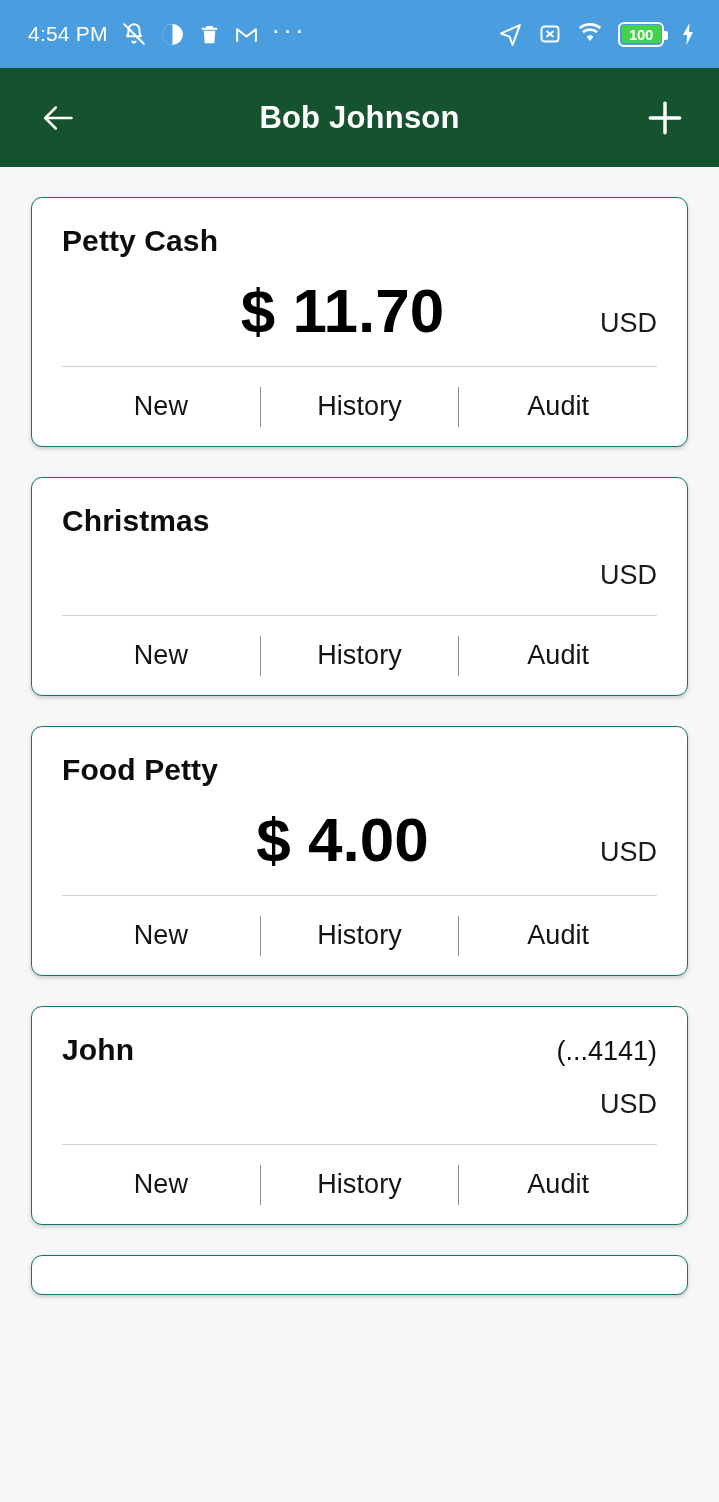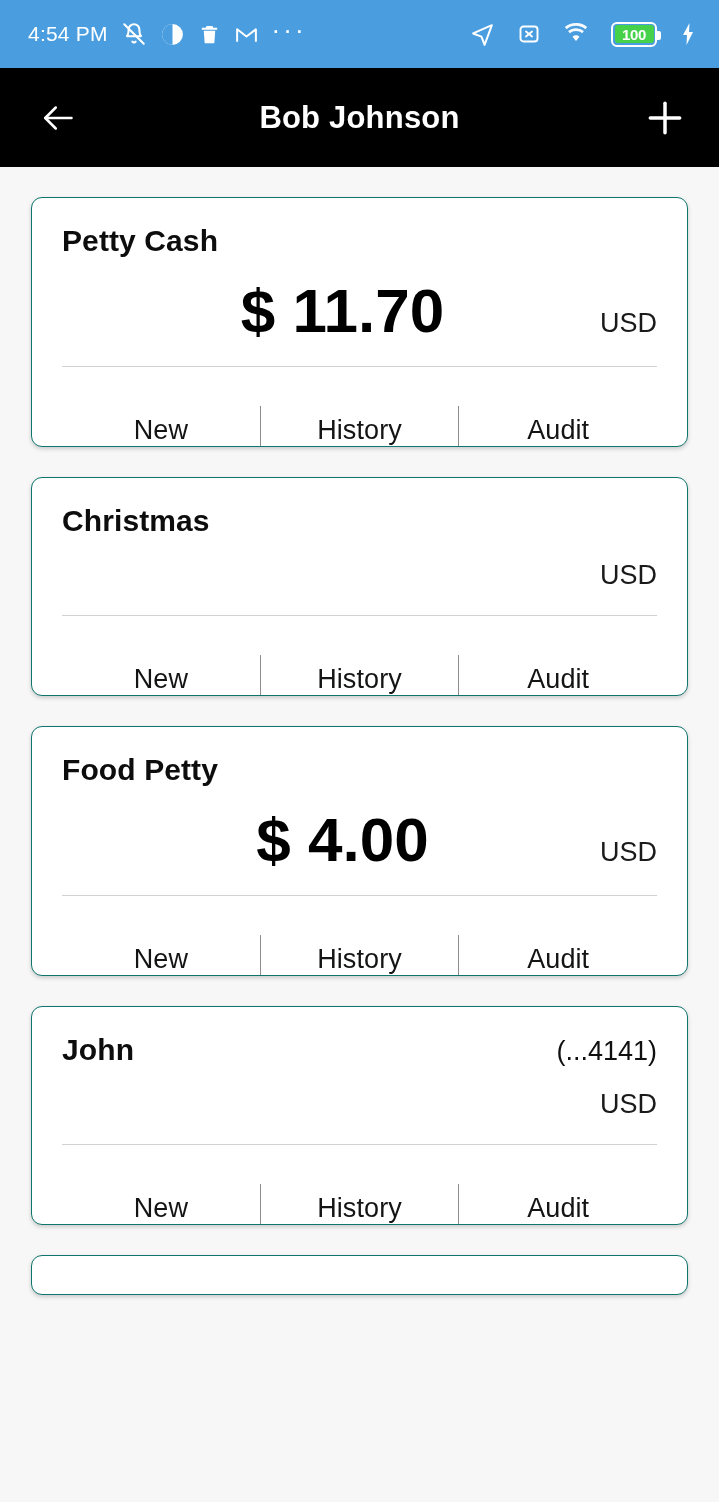"100" .status-right { gap: 22px -> 15px }
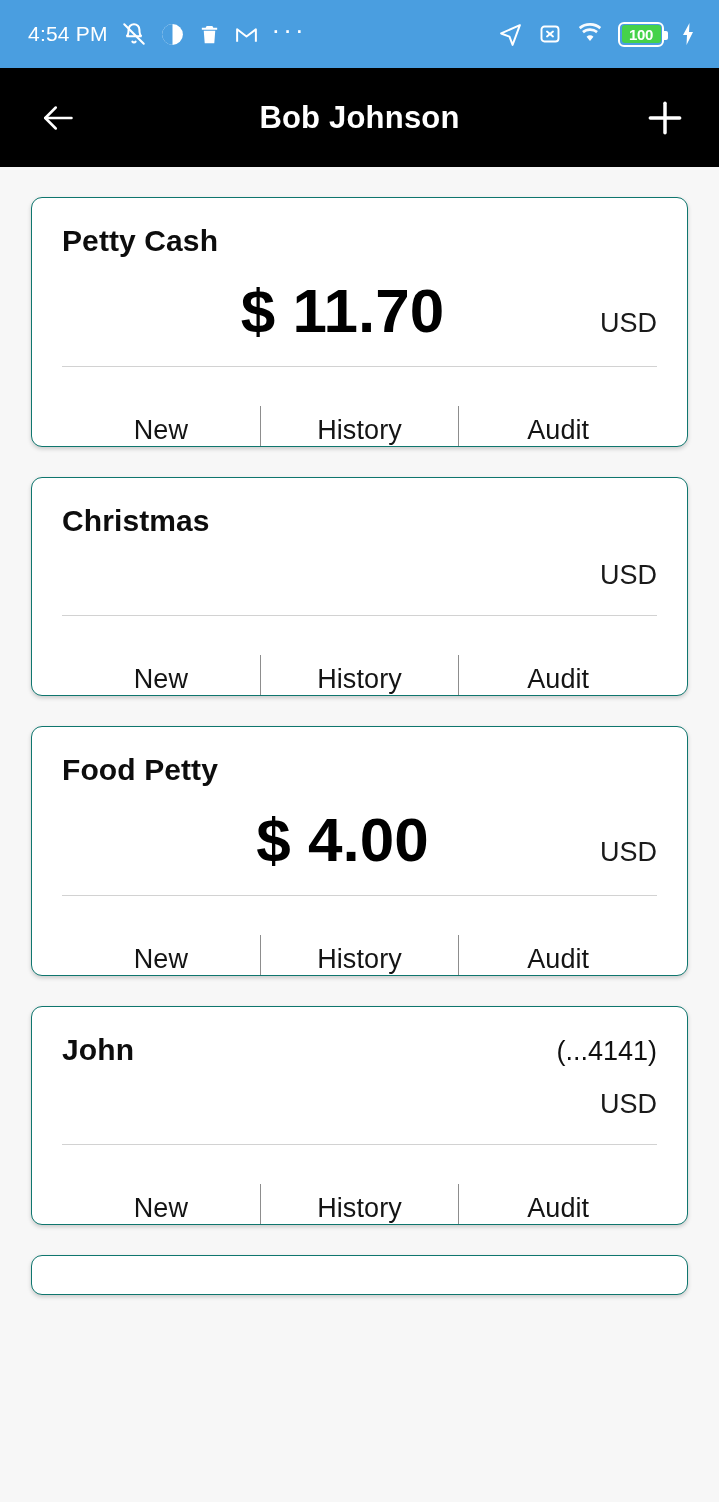"Bob Johnson" .appbar { background: #000000 -> #14532d }
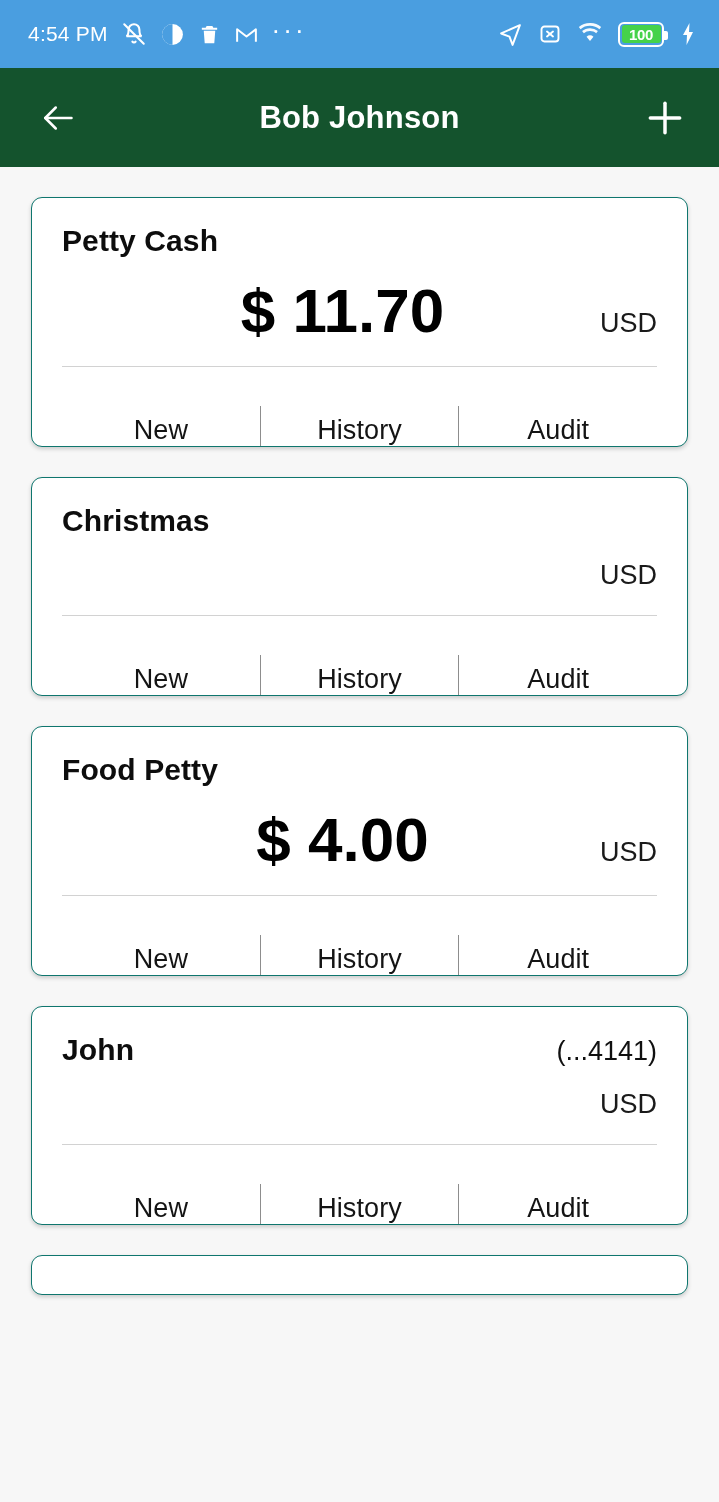"New" .card-actions { align-items: flex-end -> center }
